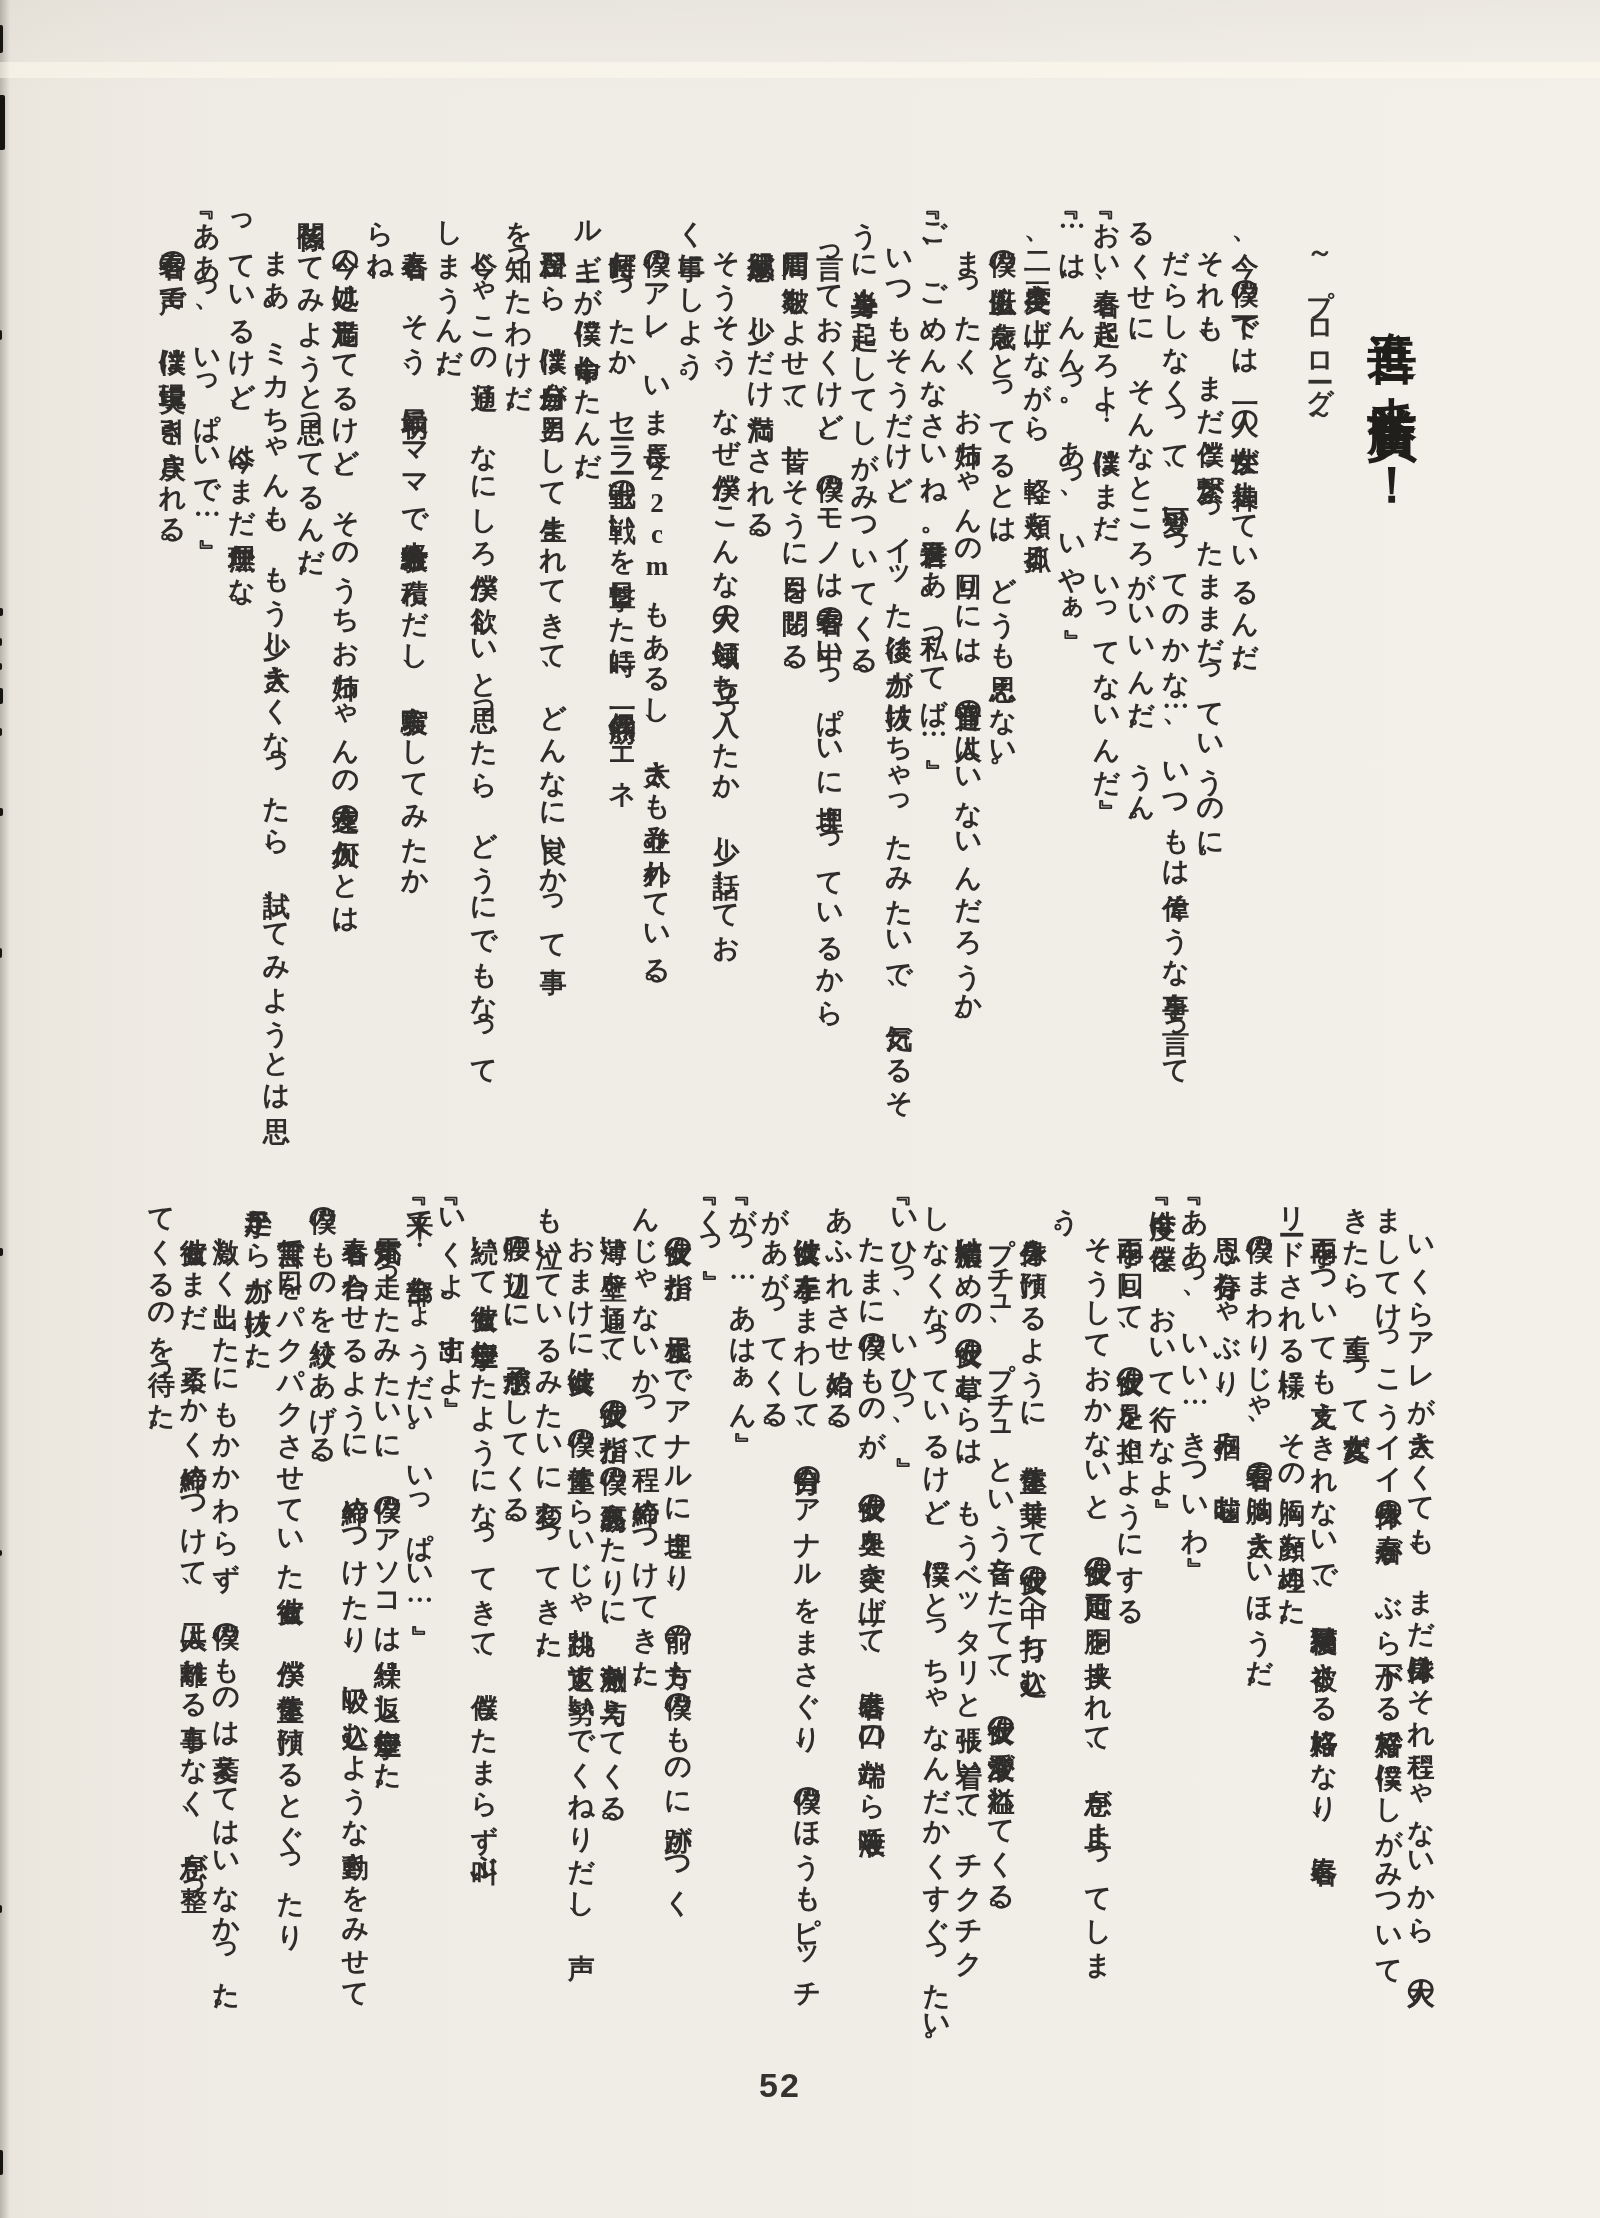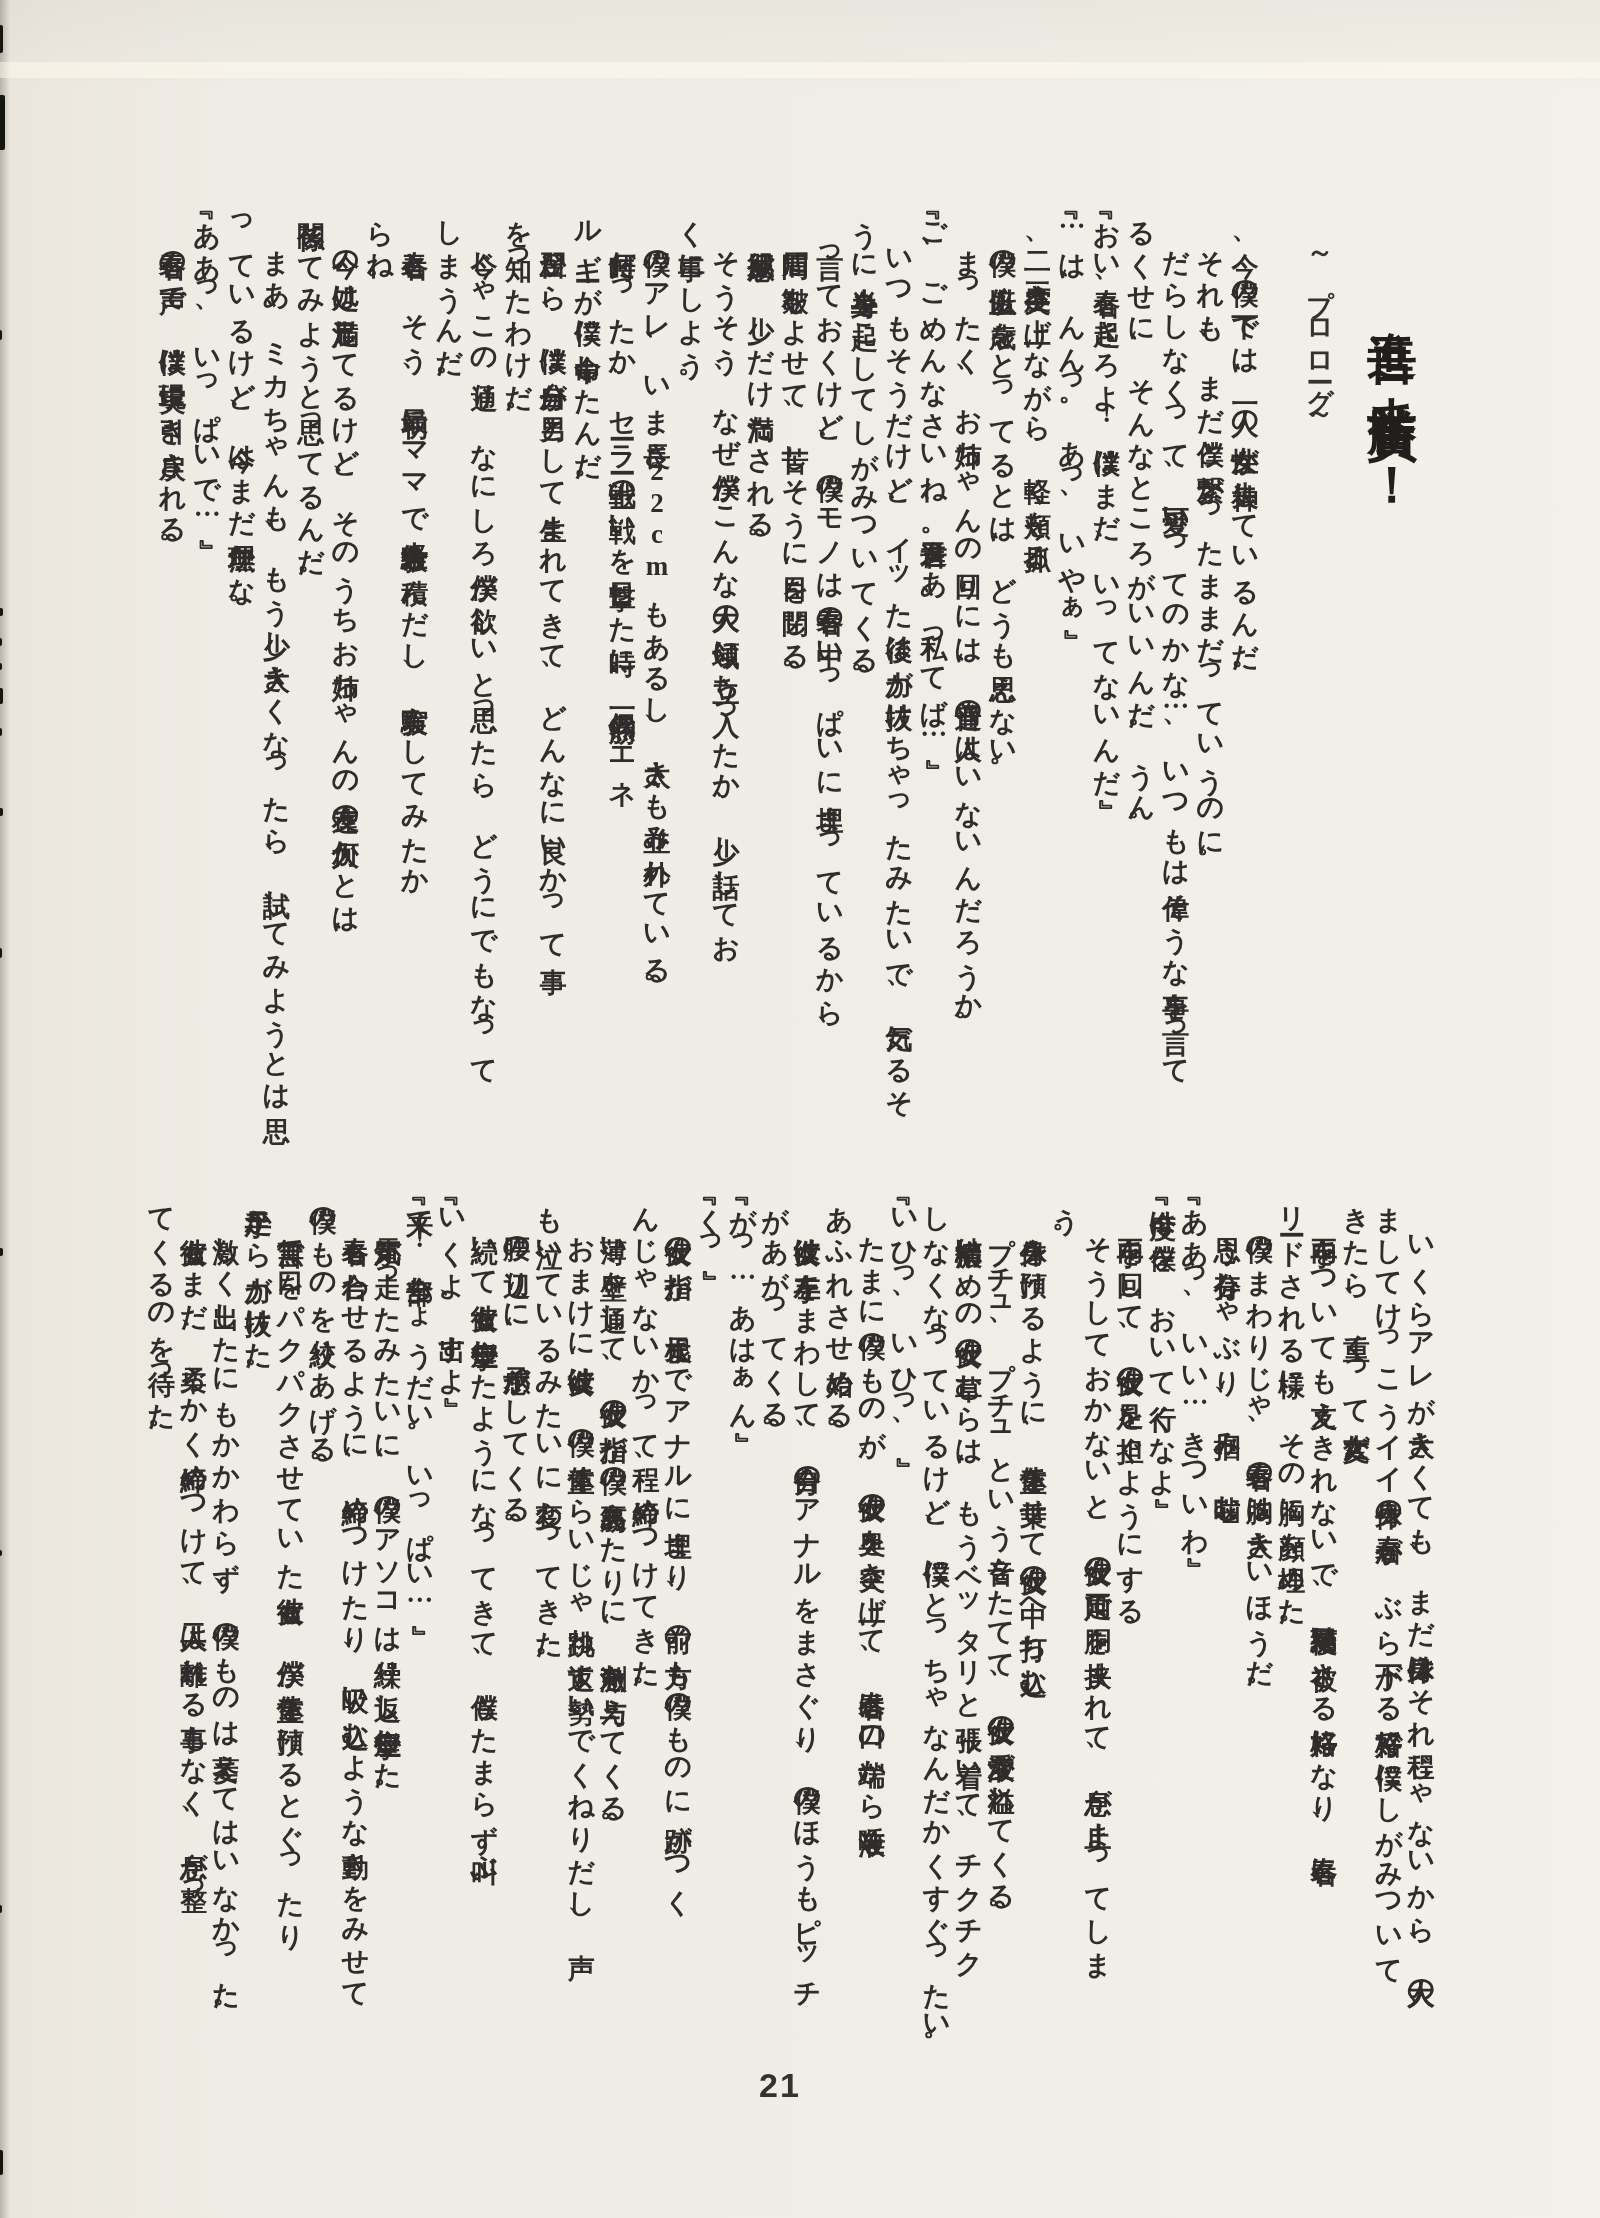"21" div.page-number { text: 21 -> 52 }
